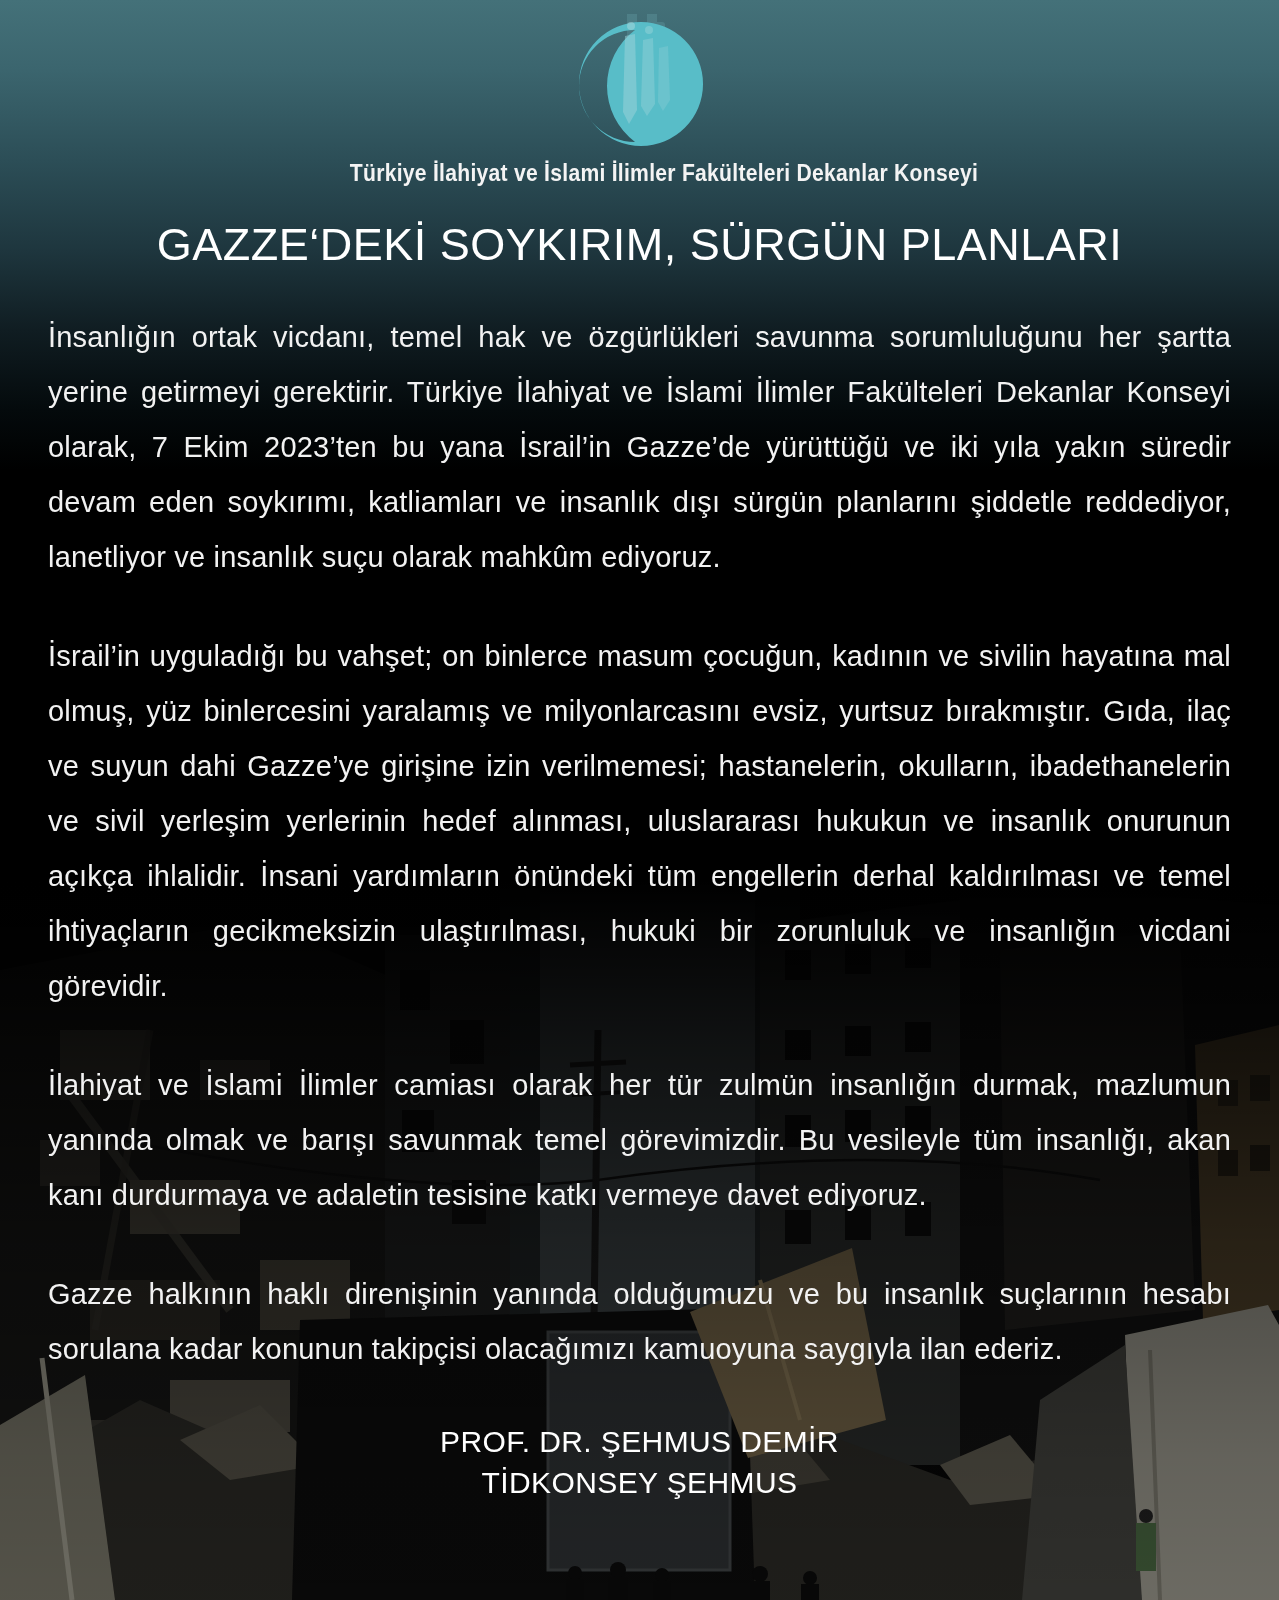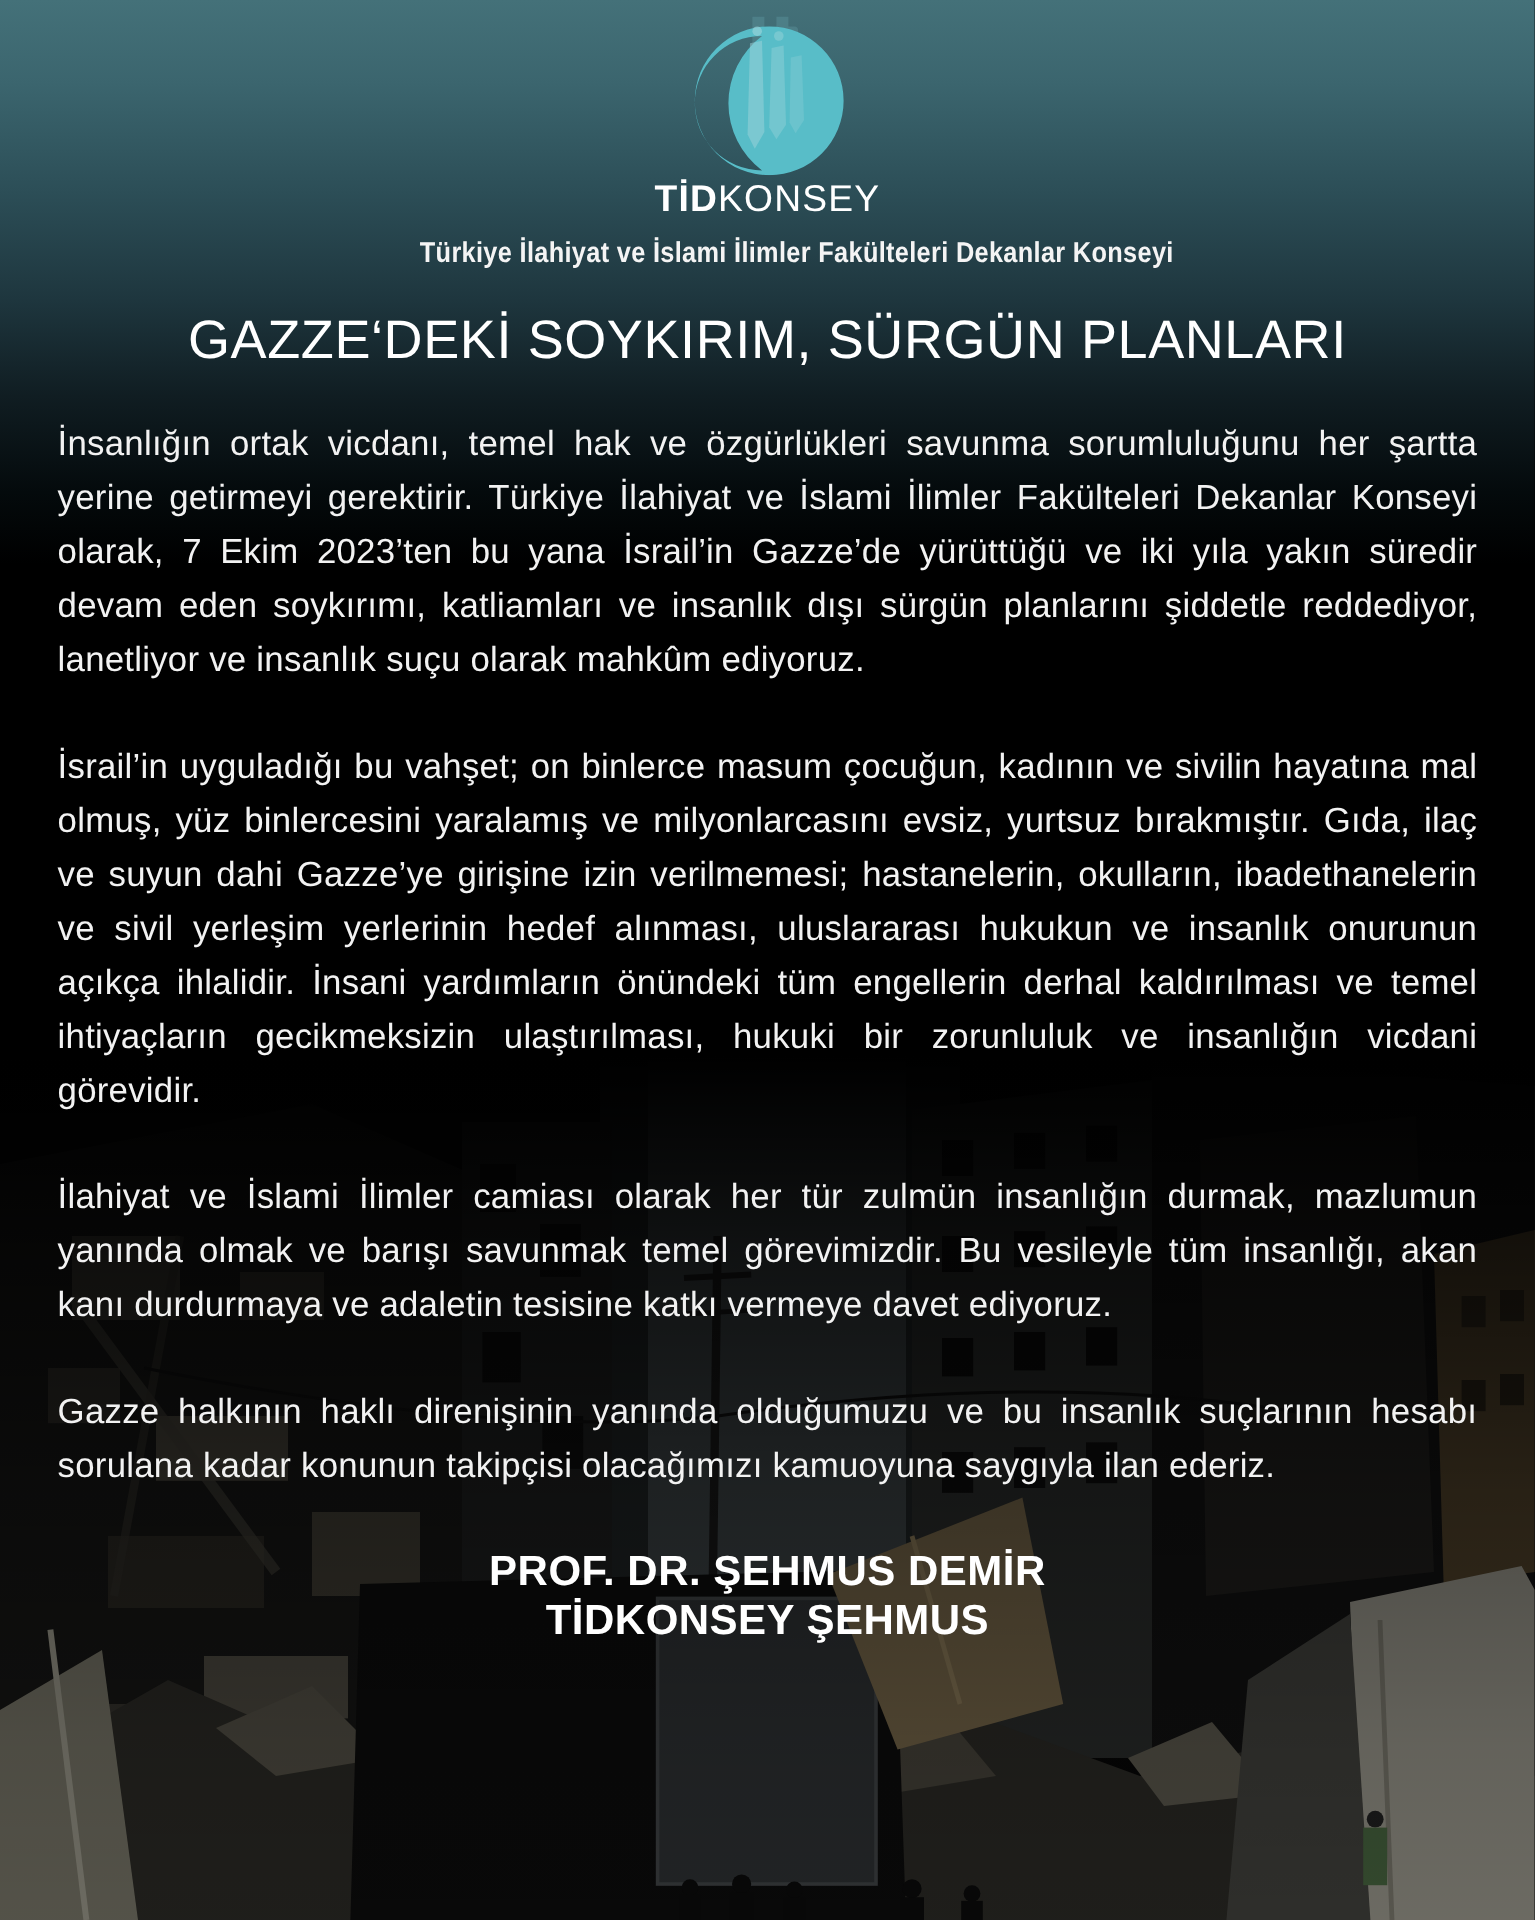"TİDKONSEY" div.brand { html: <div><span>TİD</span><span>KONSEY</span></div> -> none }
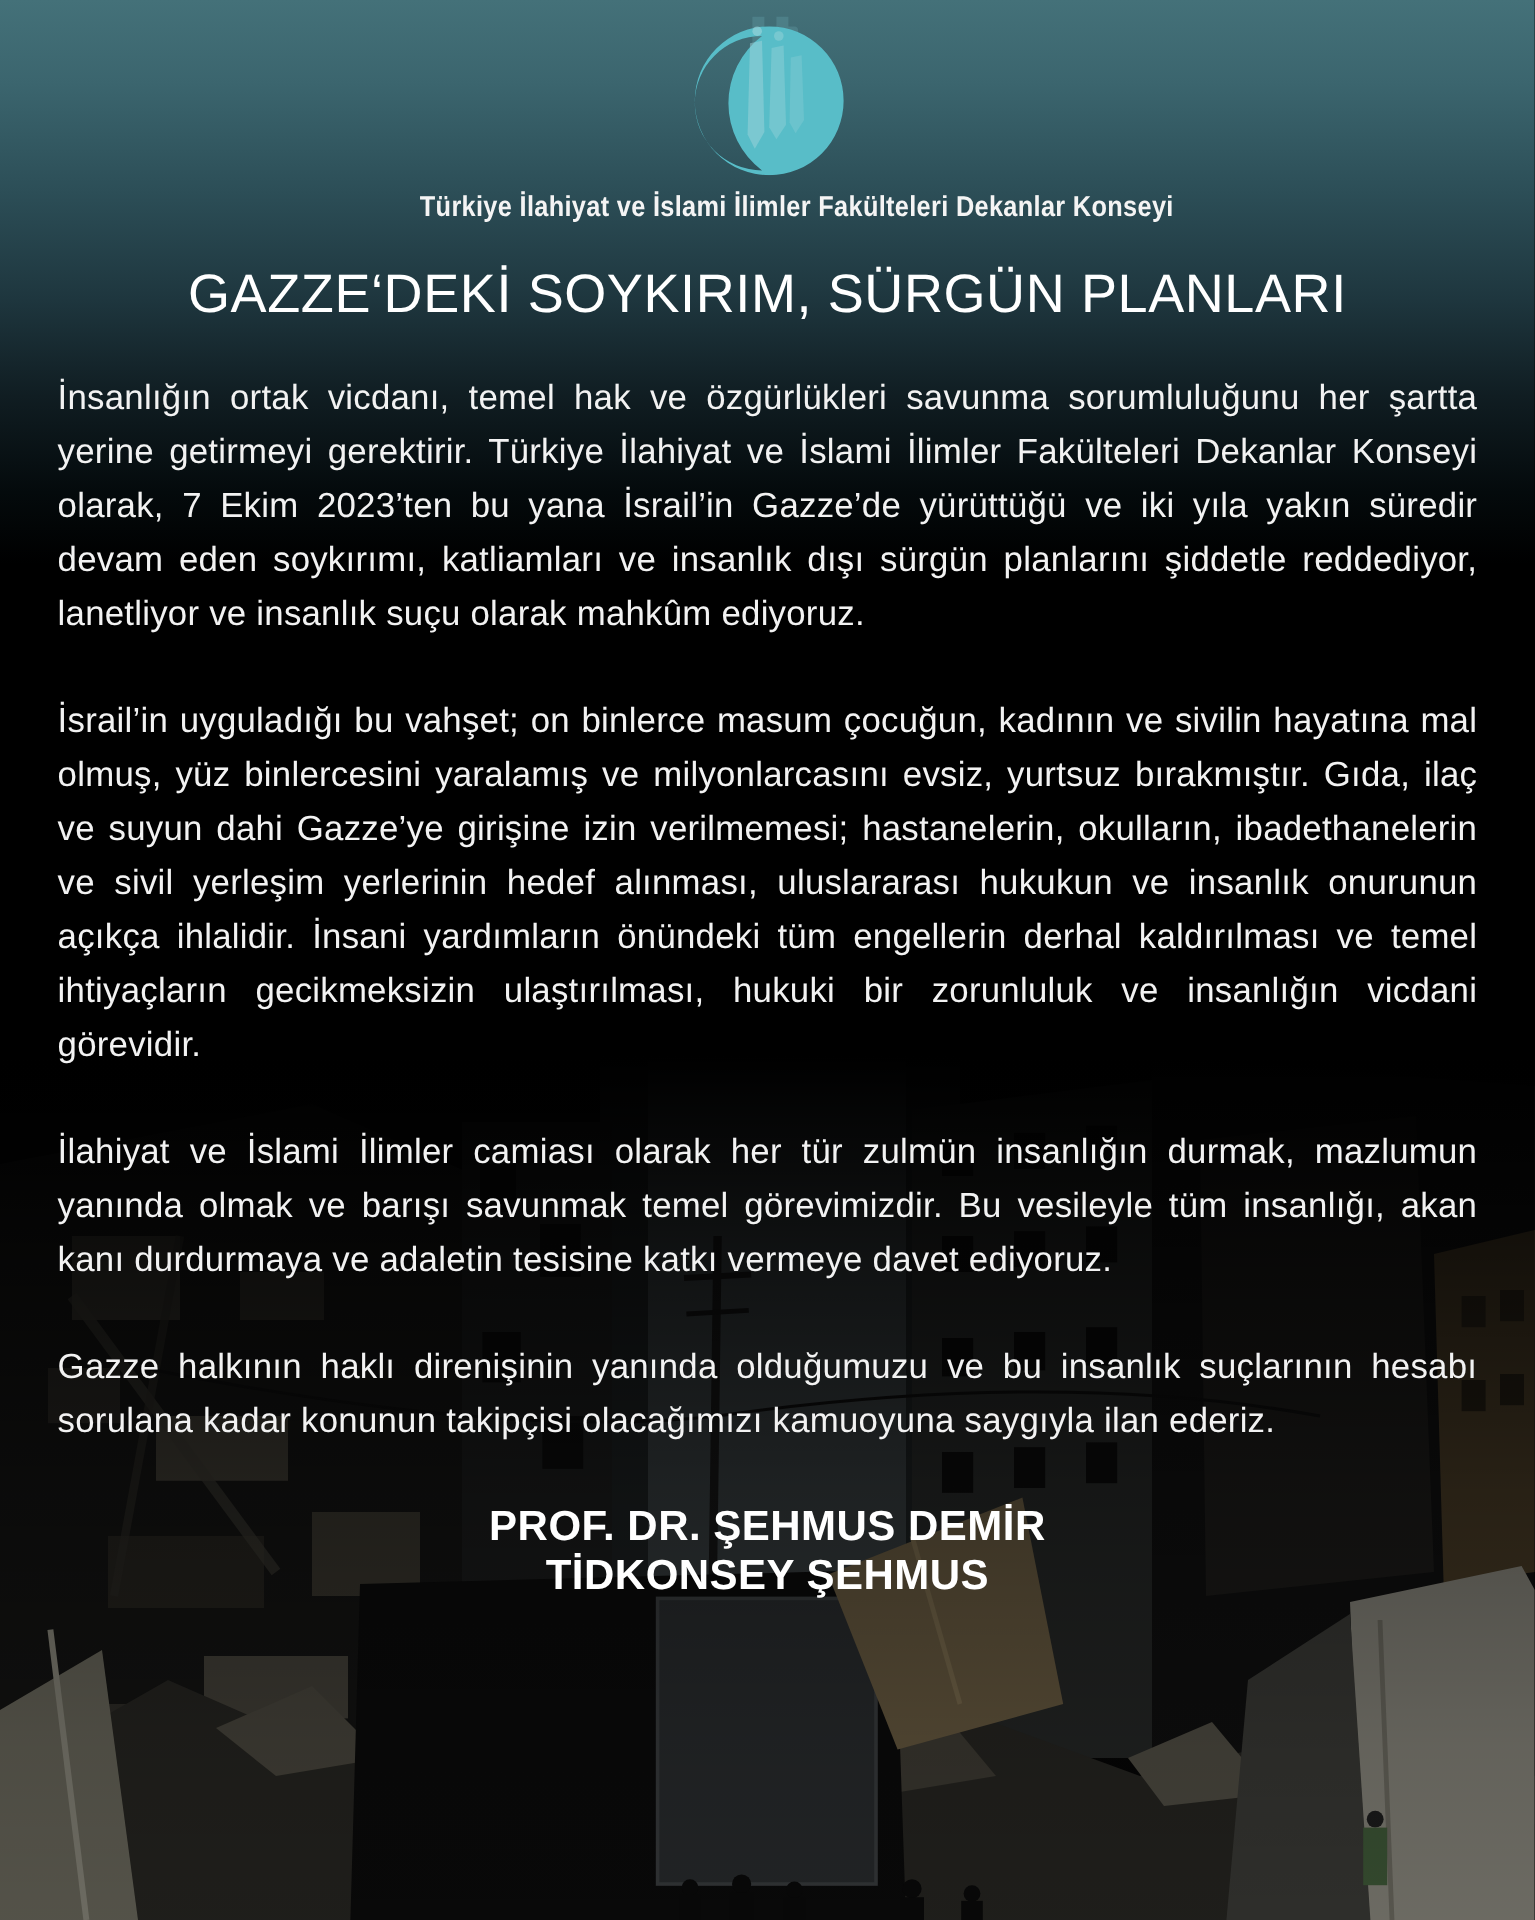"İnsanlığın ortak vicdanı, temel hak" main p { line-height: 45px -> 55px }
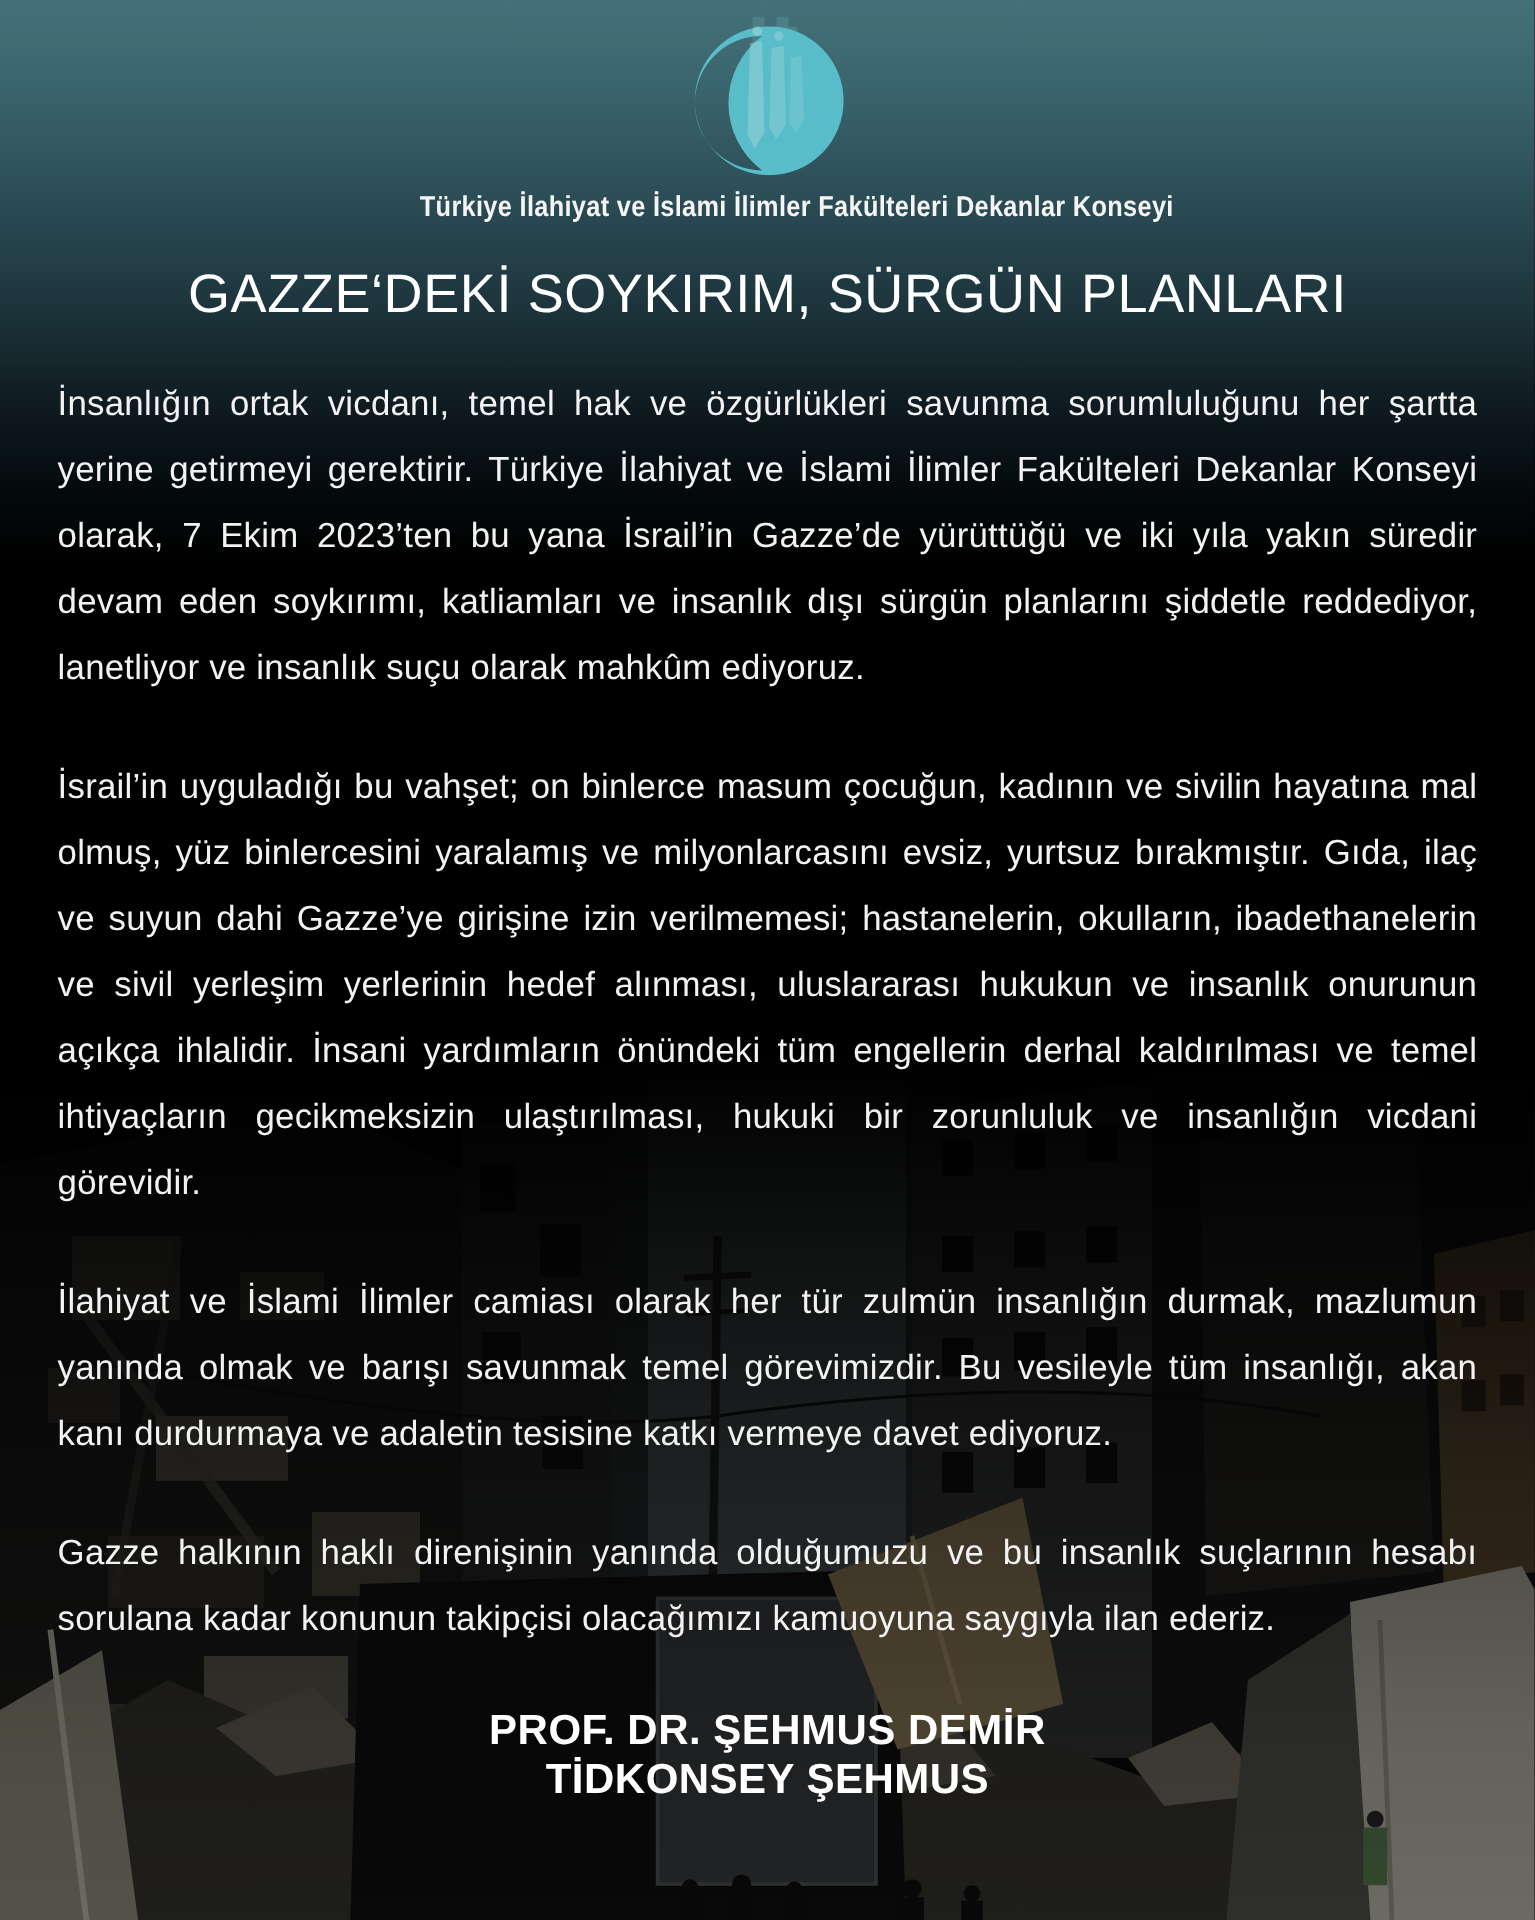"PROF. DR. ŞEHMUS DEMİR" footer .sig-name, footer .sig-title { font-size: 35px -> 30px; font-weight: 700 -> 400 }
